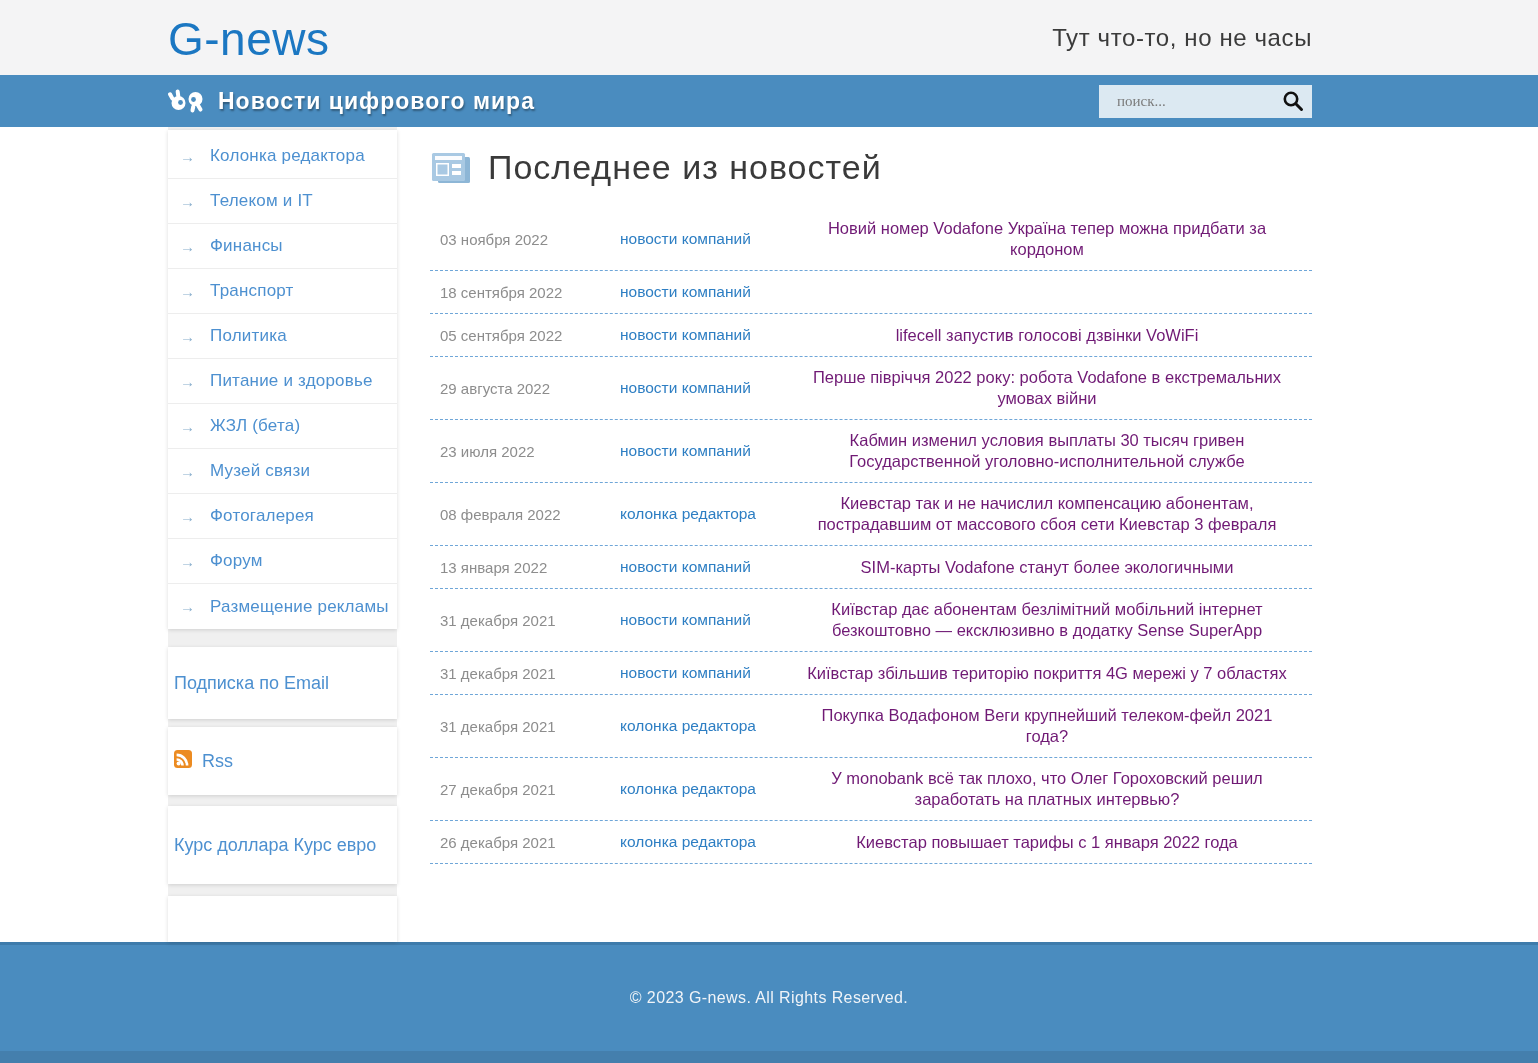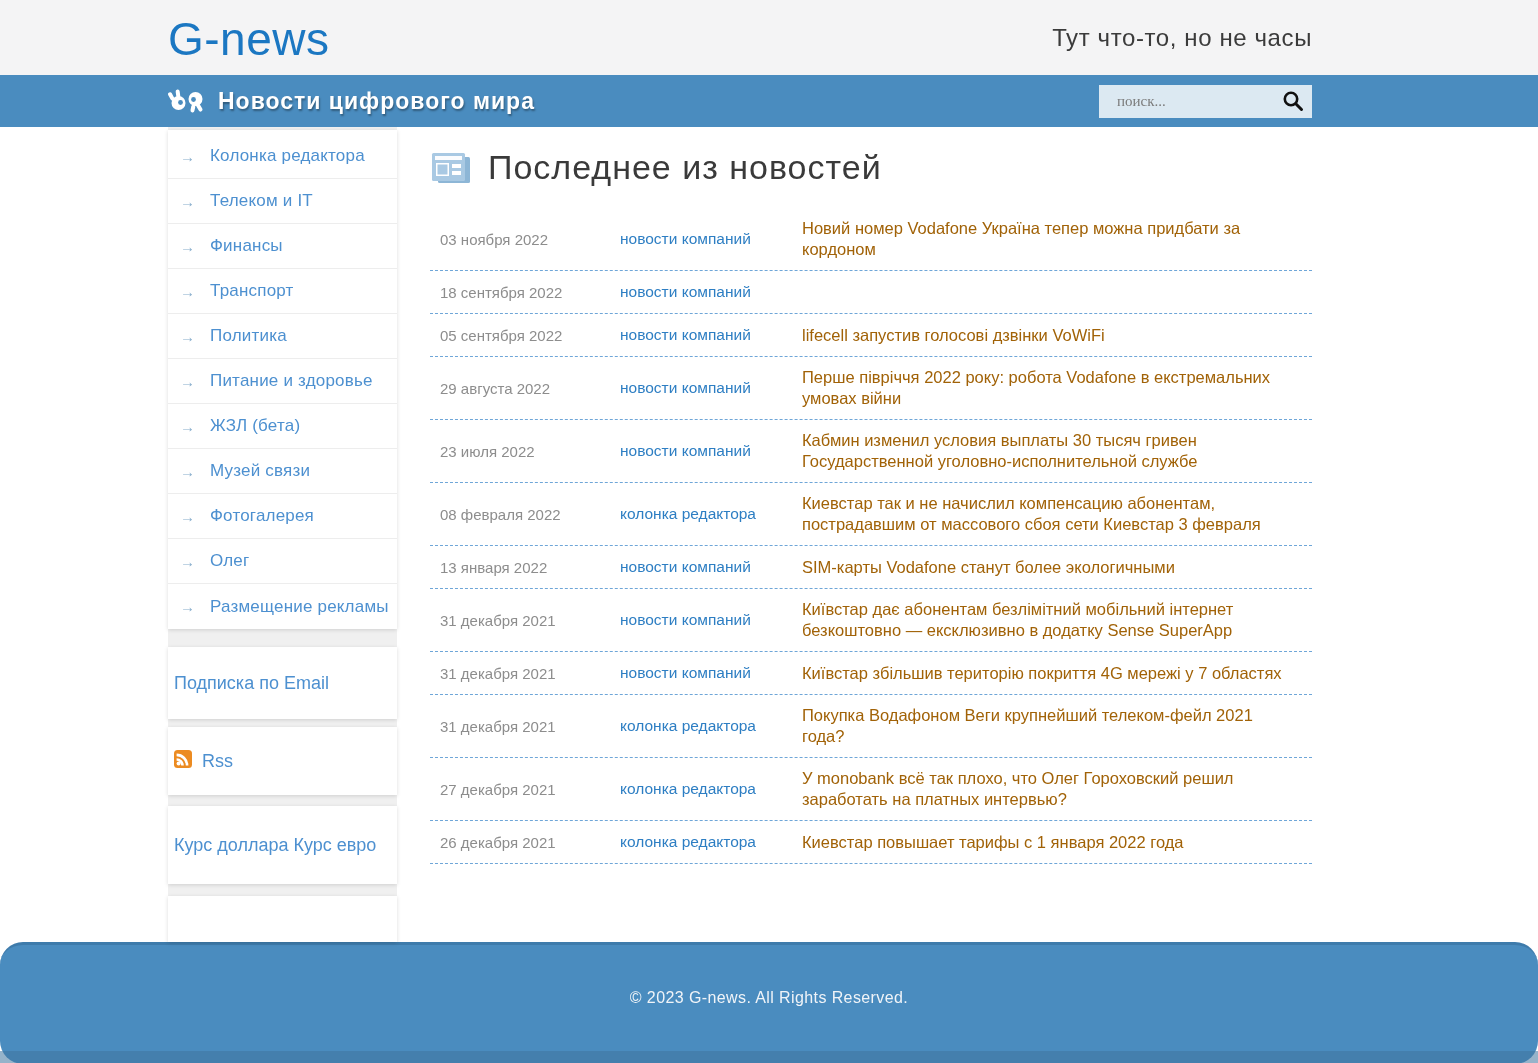"Новий номер Vodafone Україна тепер" .news-title { color: #a16207 -> #701a75; text-align: none -> center }
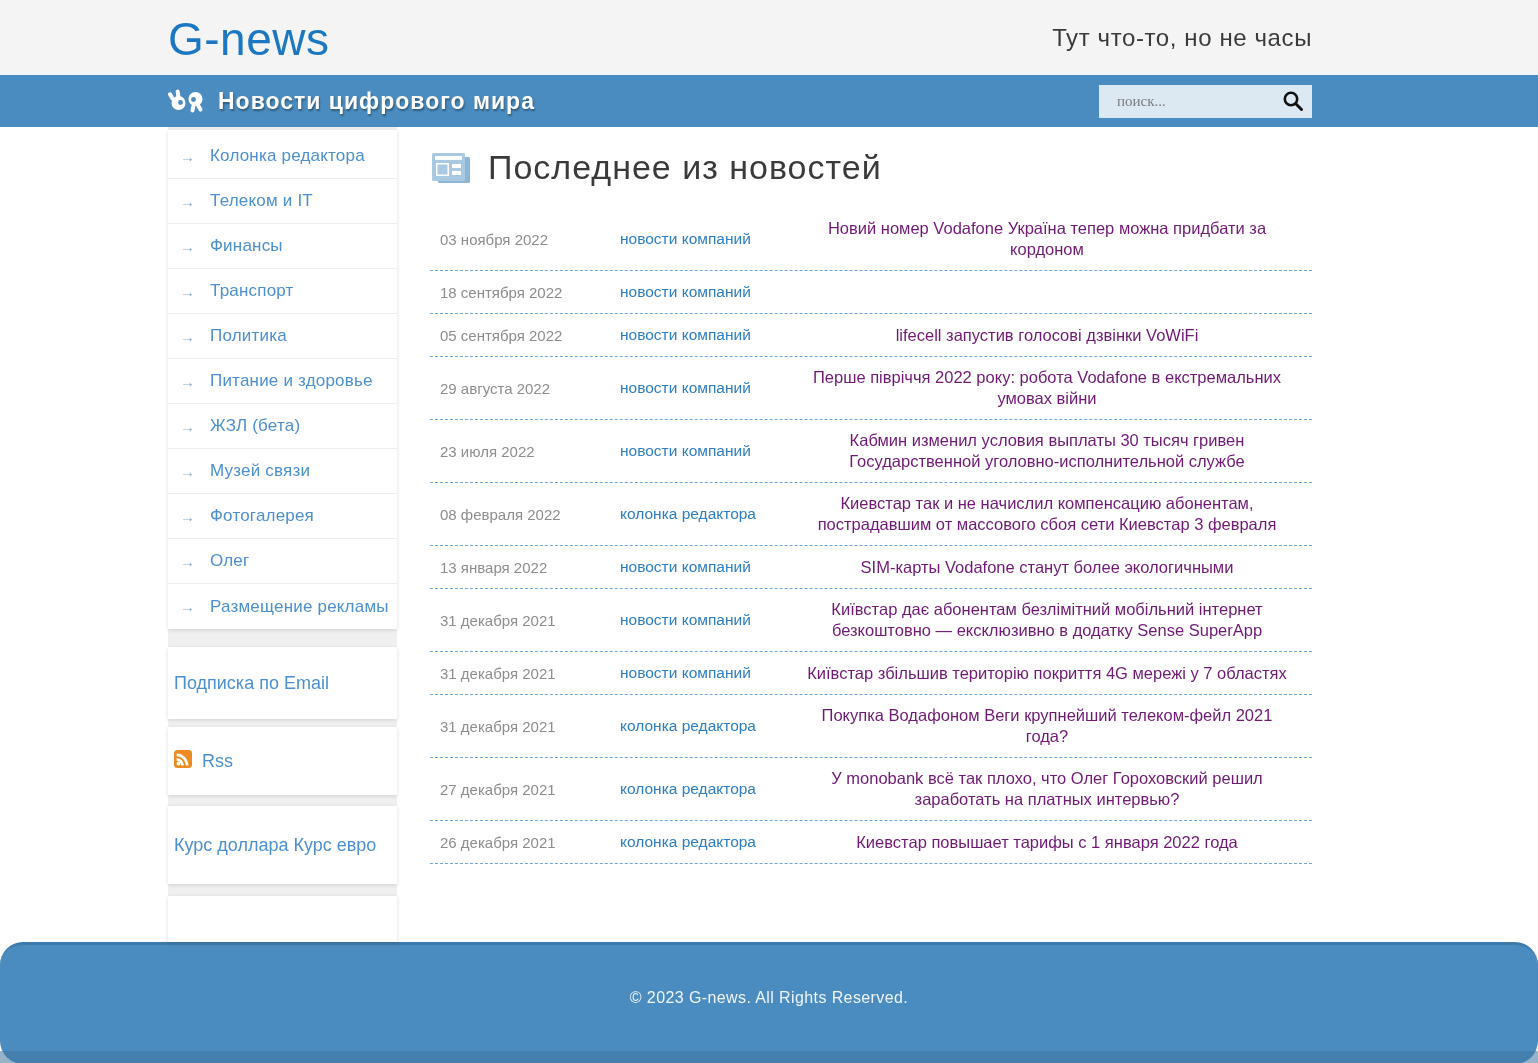"Олег" span.menu-label { text: Олег -> Форум }
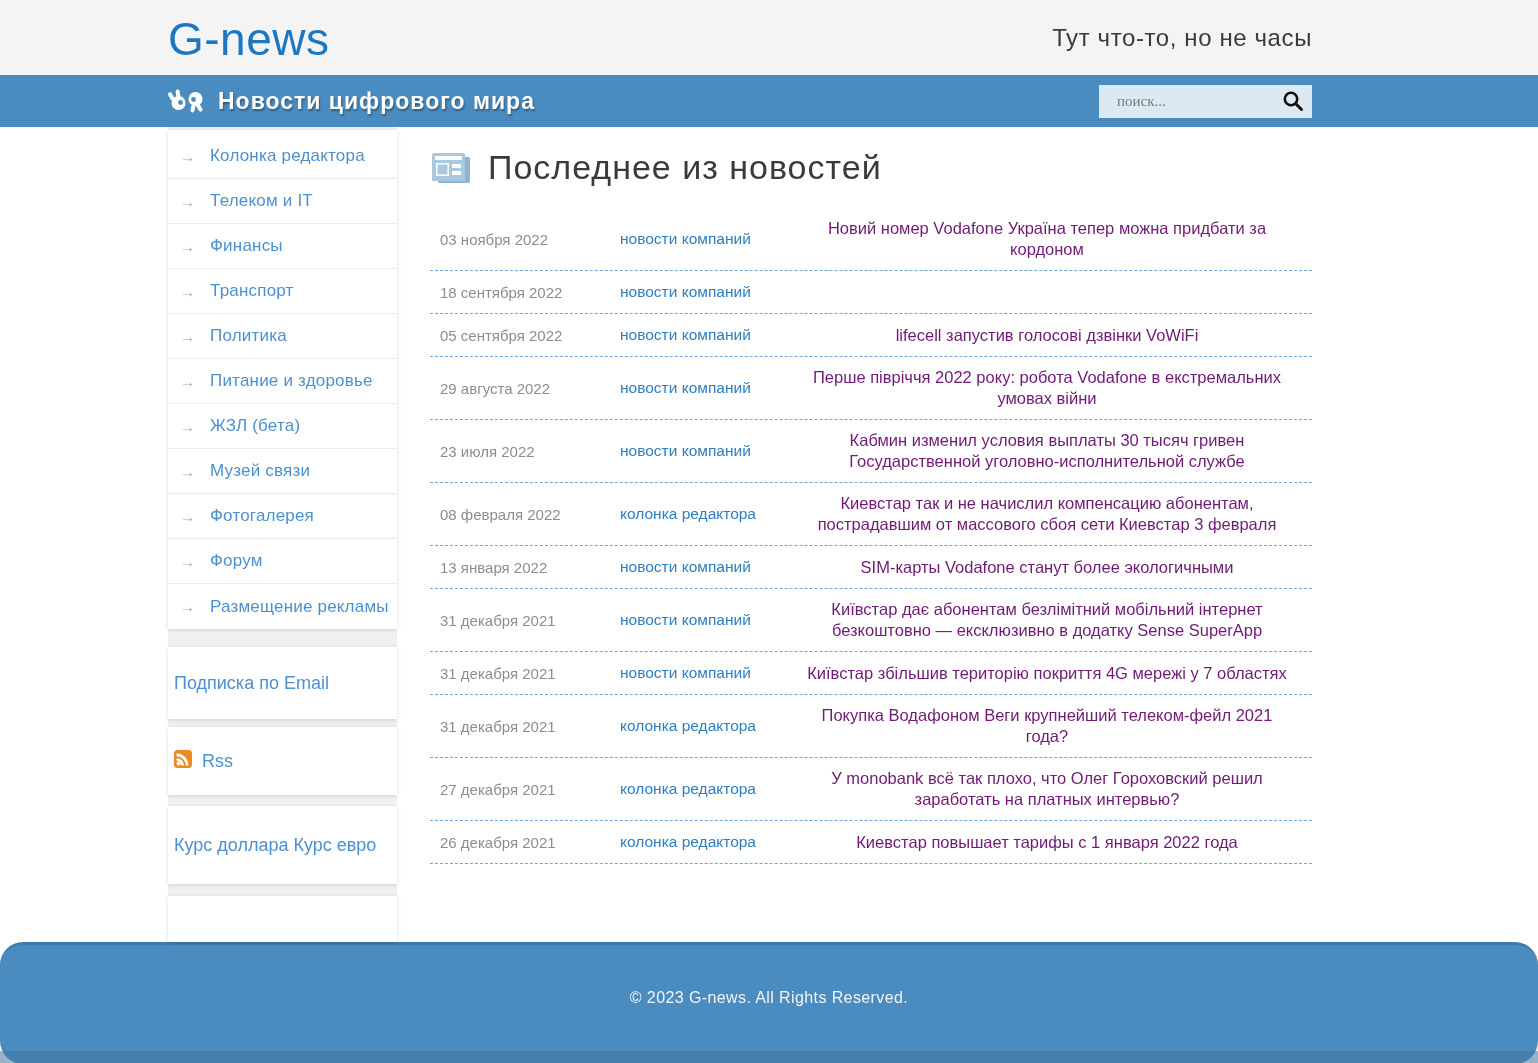"© 2023 G-news. All Rights" .footer { border-radius: 23px -> none }
